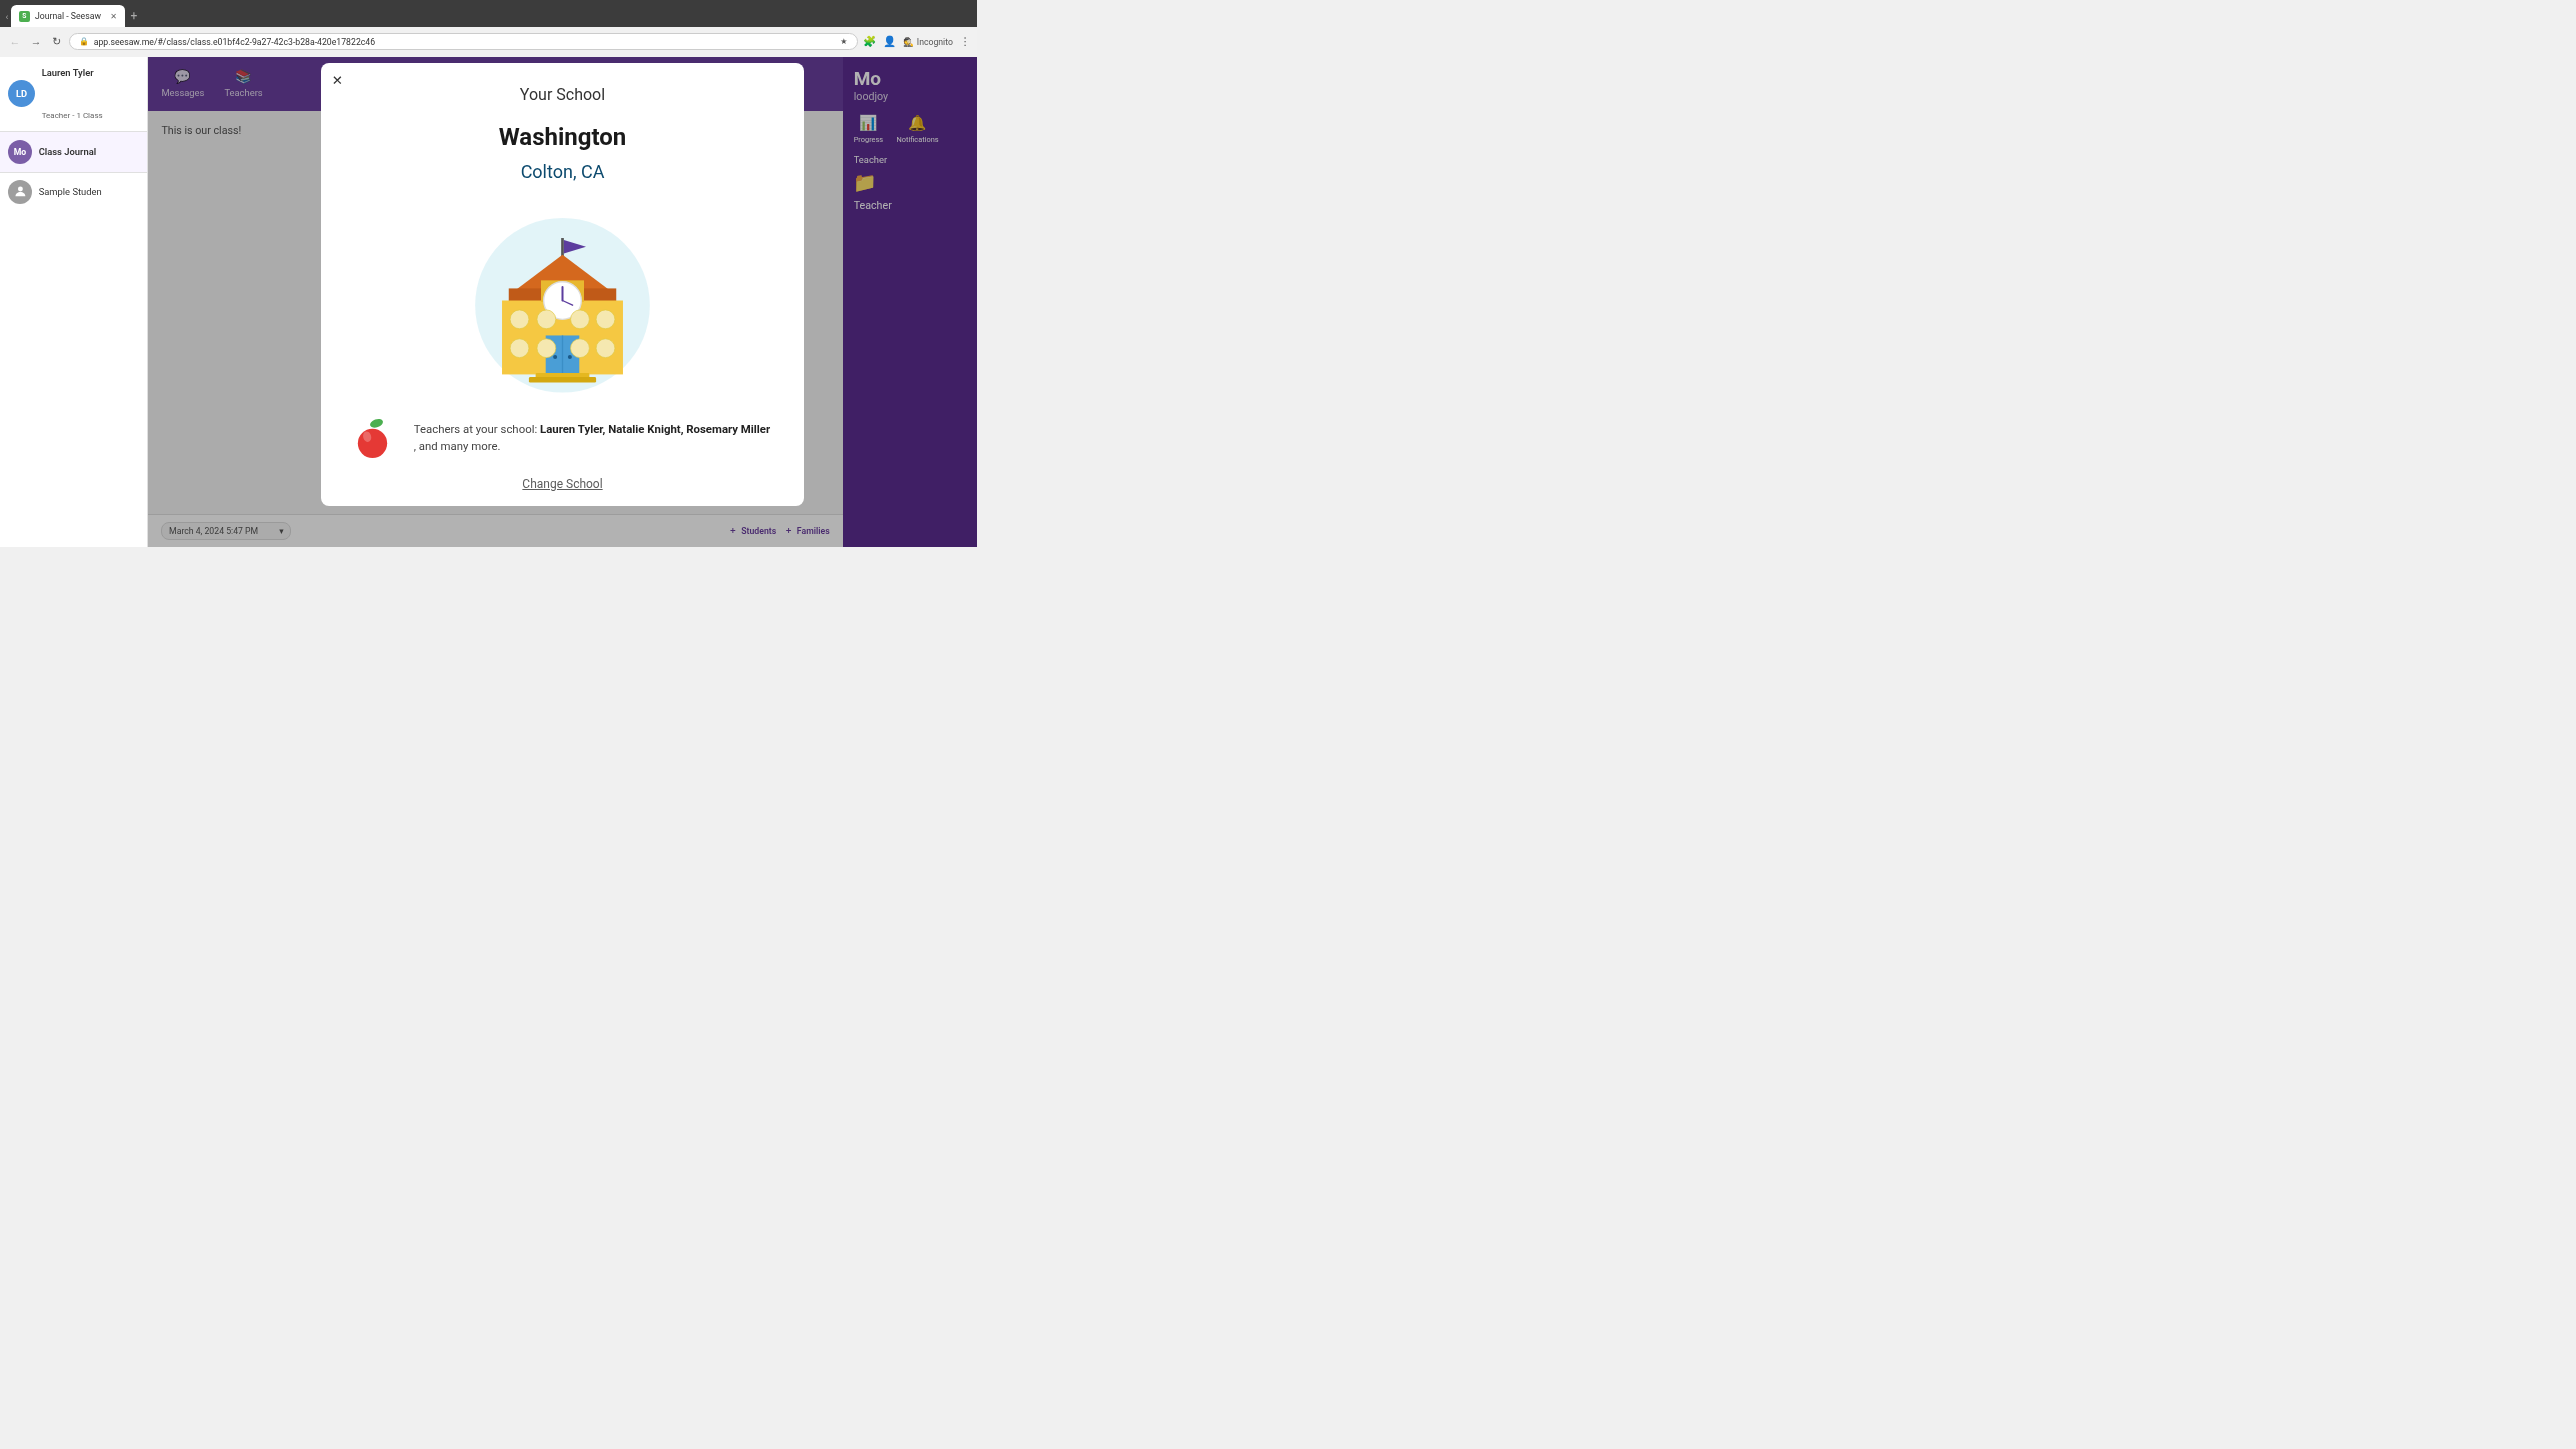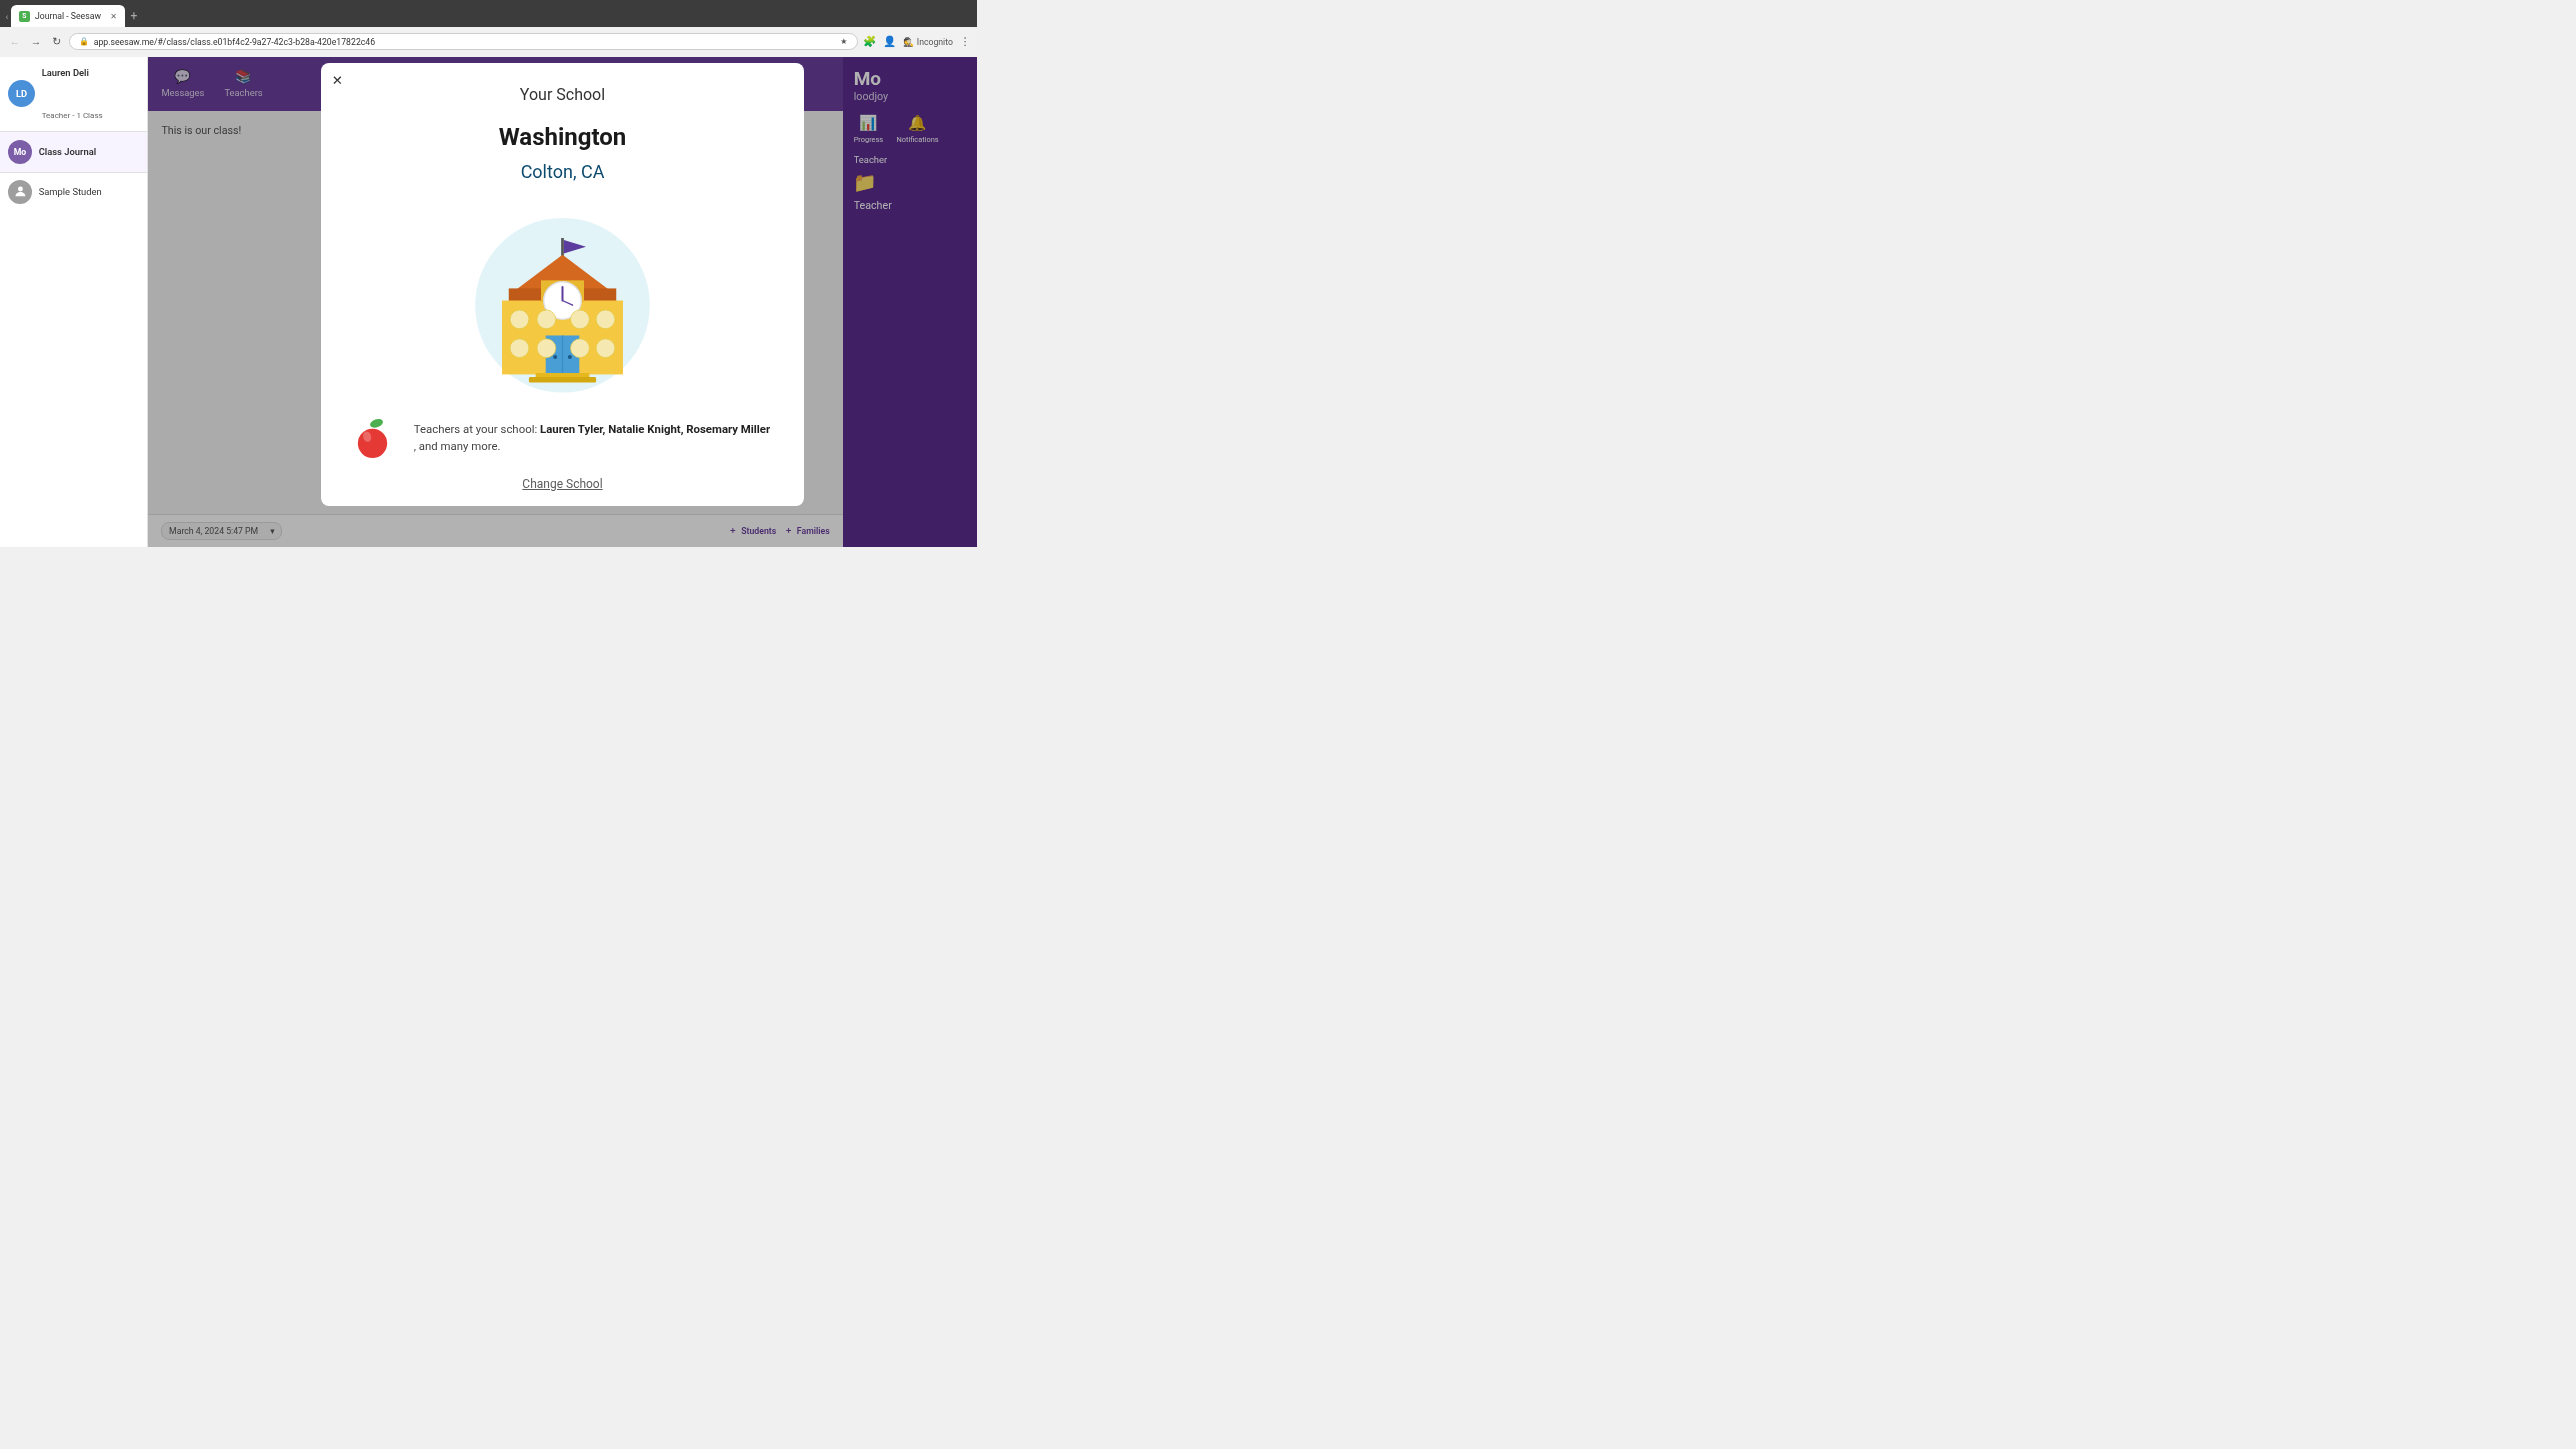"Lauren Deli" div.user-info-name { text: Deli -> Tyler }
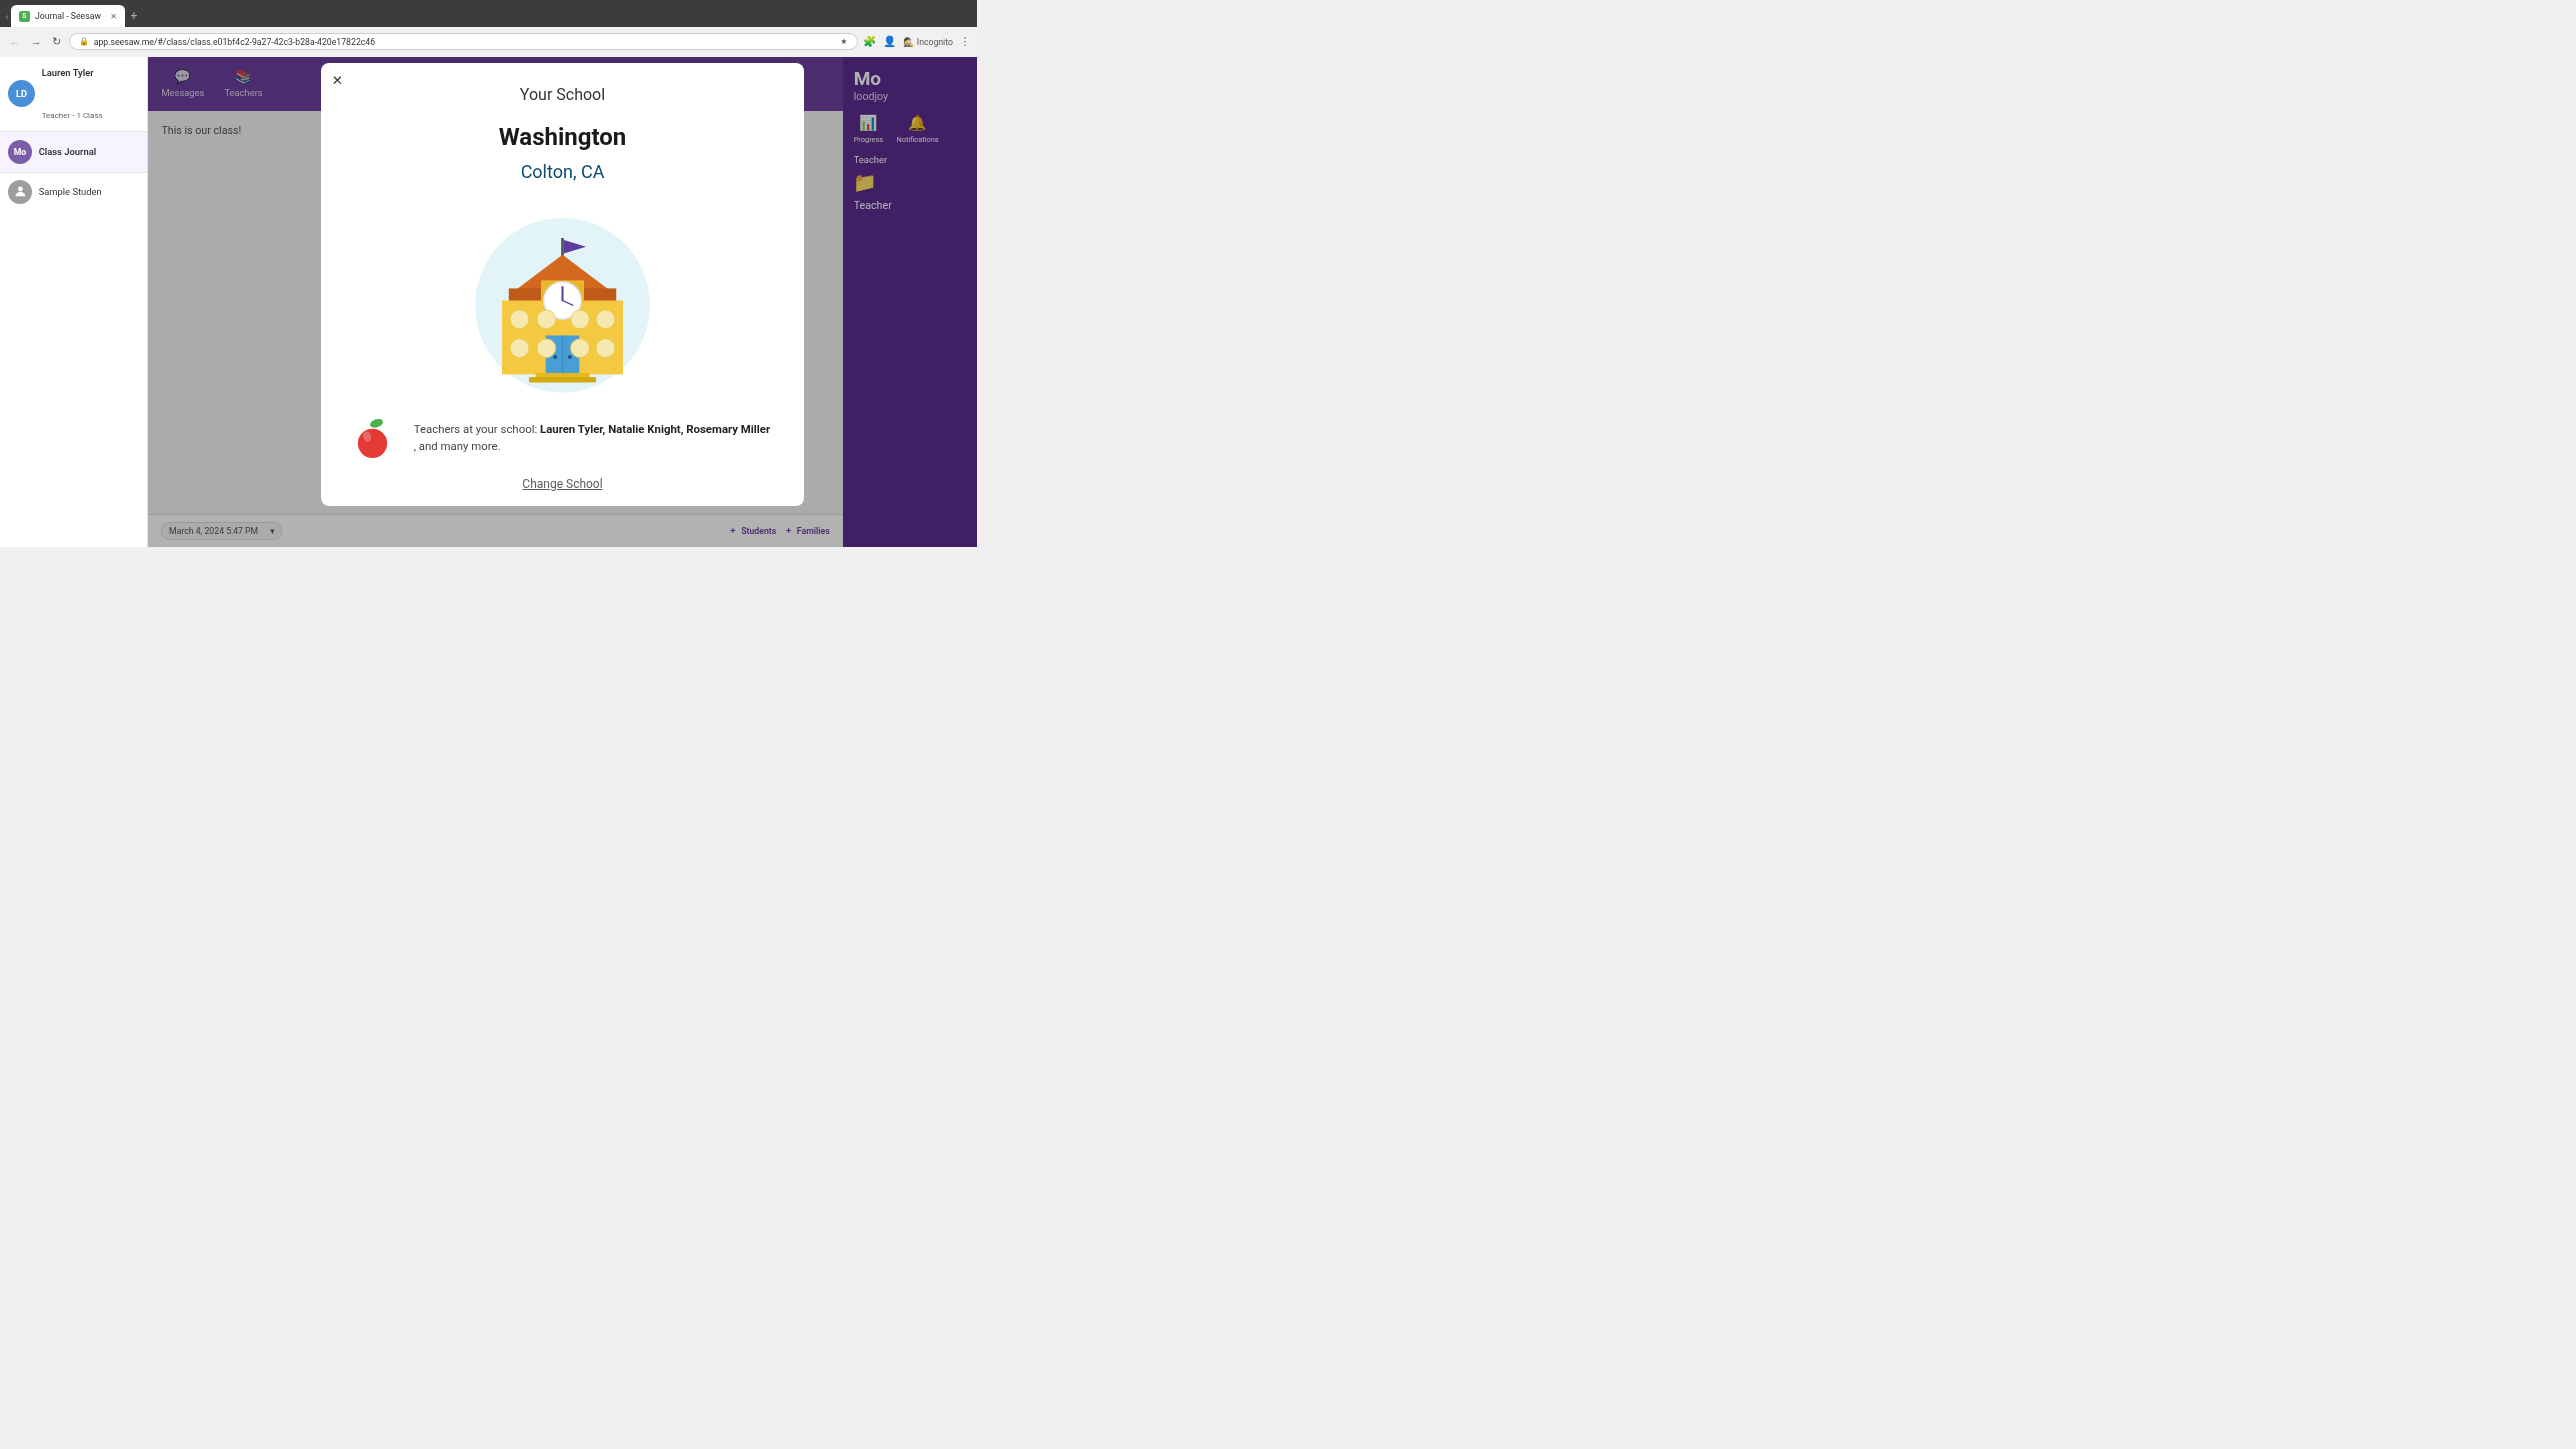"March 4, 2024 5:47 PM" .date-selector { gap: 12px -> 21px }
